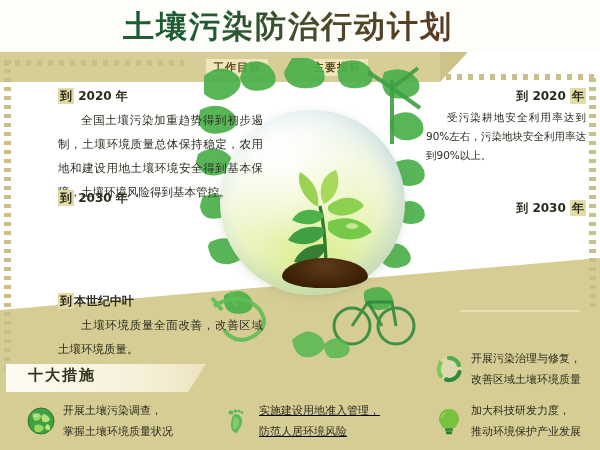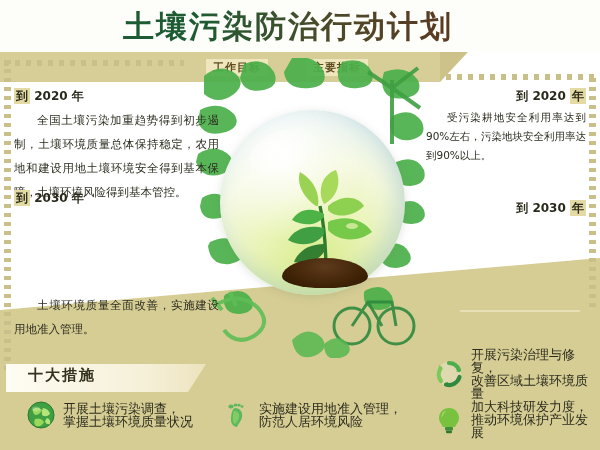"到 2020 年" .blk { margin-left: none -> 44px }
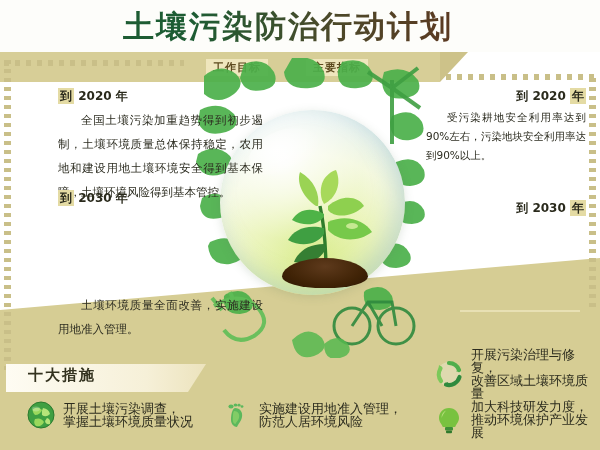"到 本世纪中叶" div.blk-head { html: none -> <div> <span>到</span><span>本世纪中叶</span> </div> }
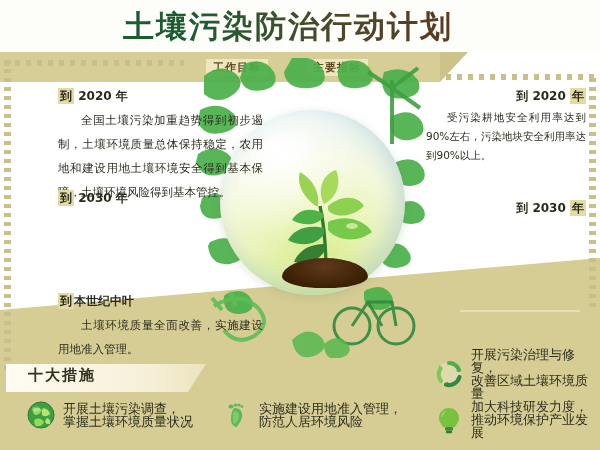"土壤环境质量全面改善，实施建设用地准入管理。" div.blk-body { text: 实施建设用地准入管理 -> 改善区域土壤环境质量 }
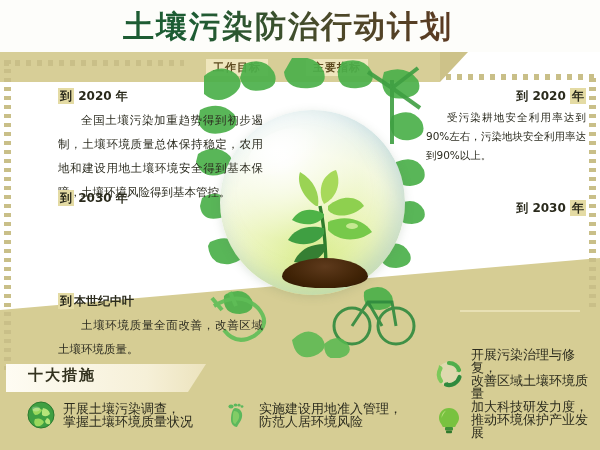"开展污染治理与修复，" .measure .m-txt { font-size: 13px -> 11px; line-height: 13px -> 21px }
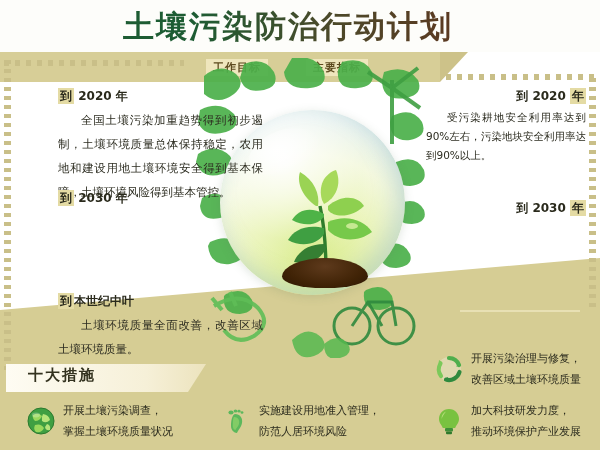"实施建设用地准入管理，" #m-access { text-decoration: none -> underline }
